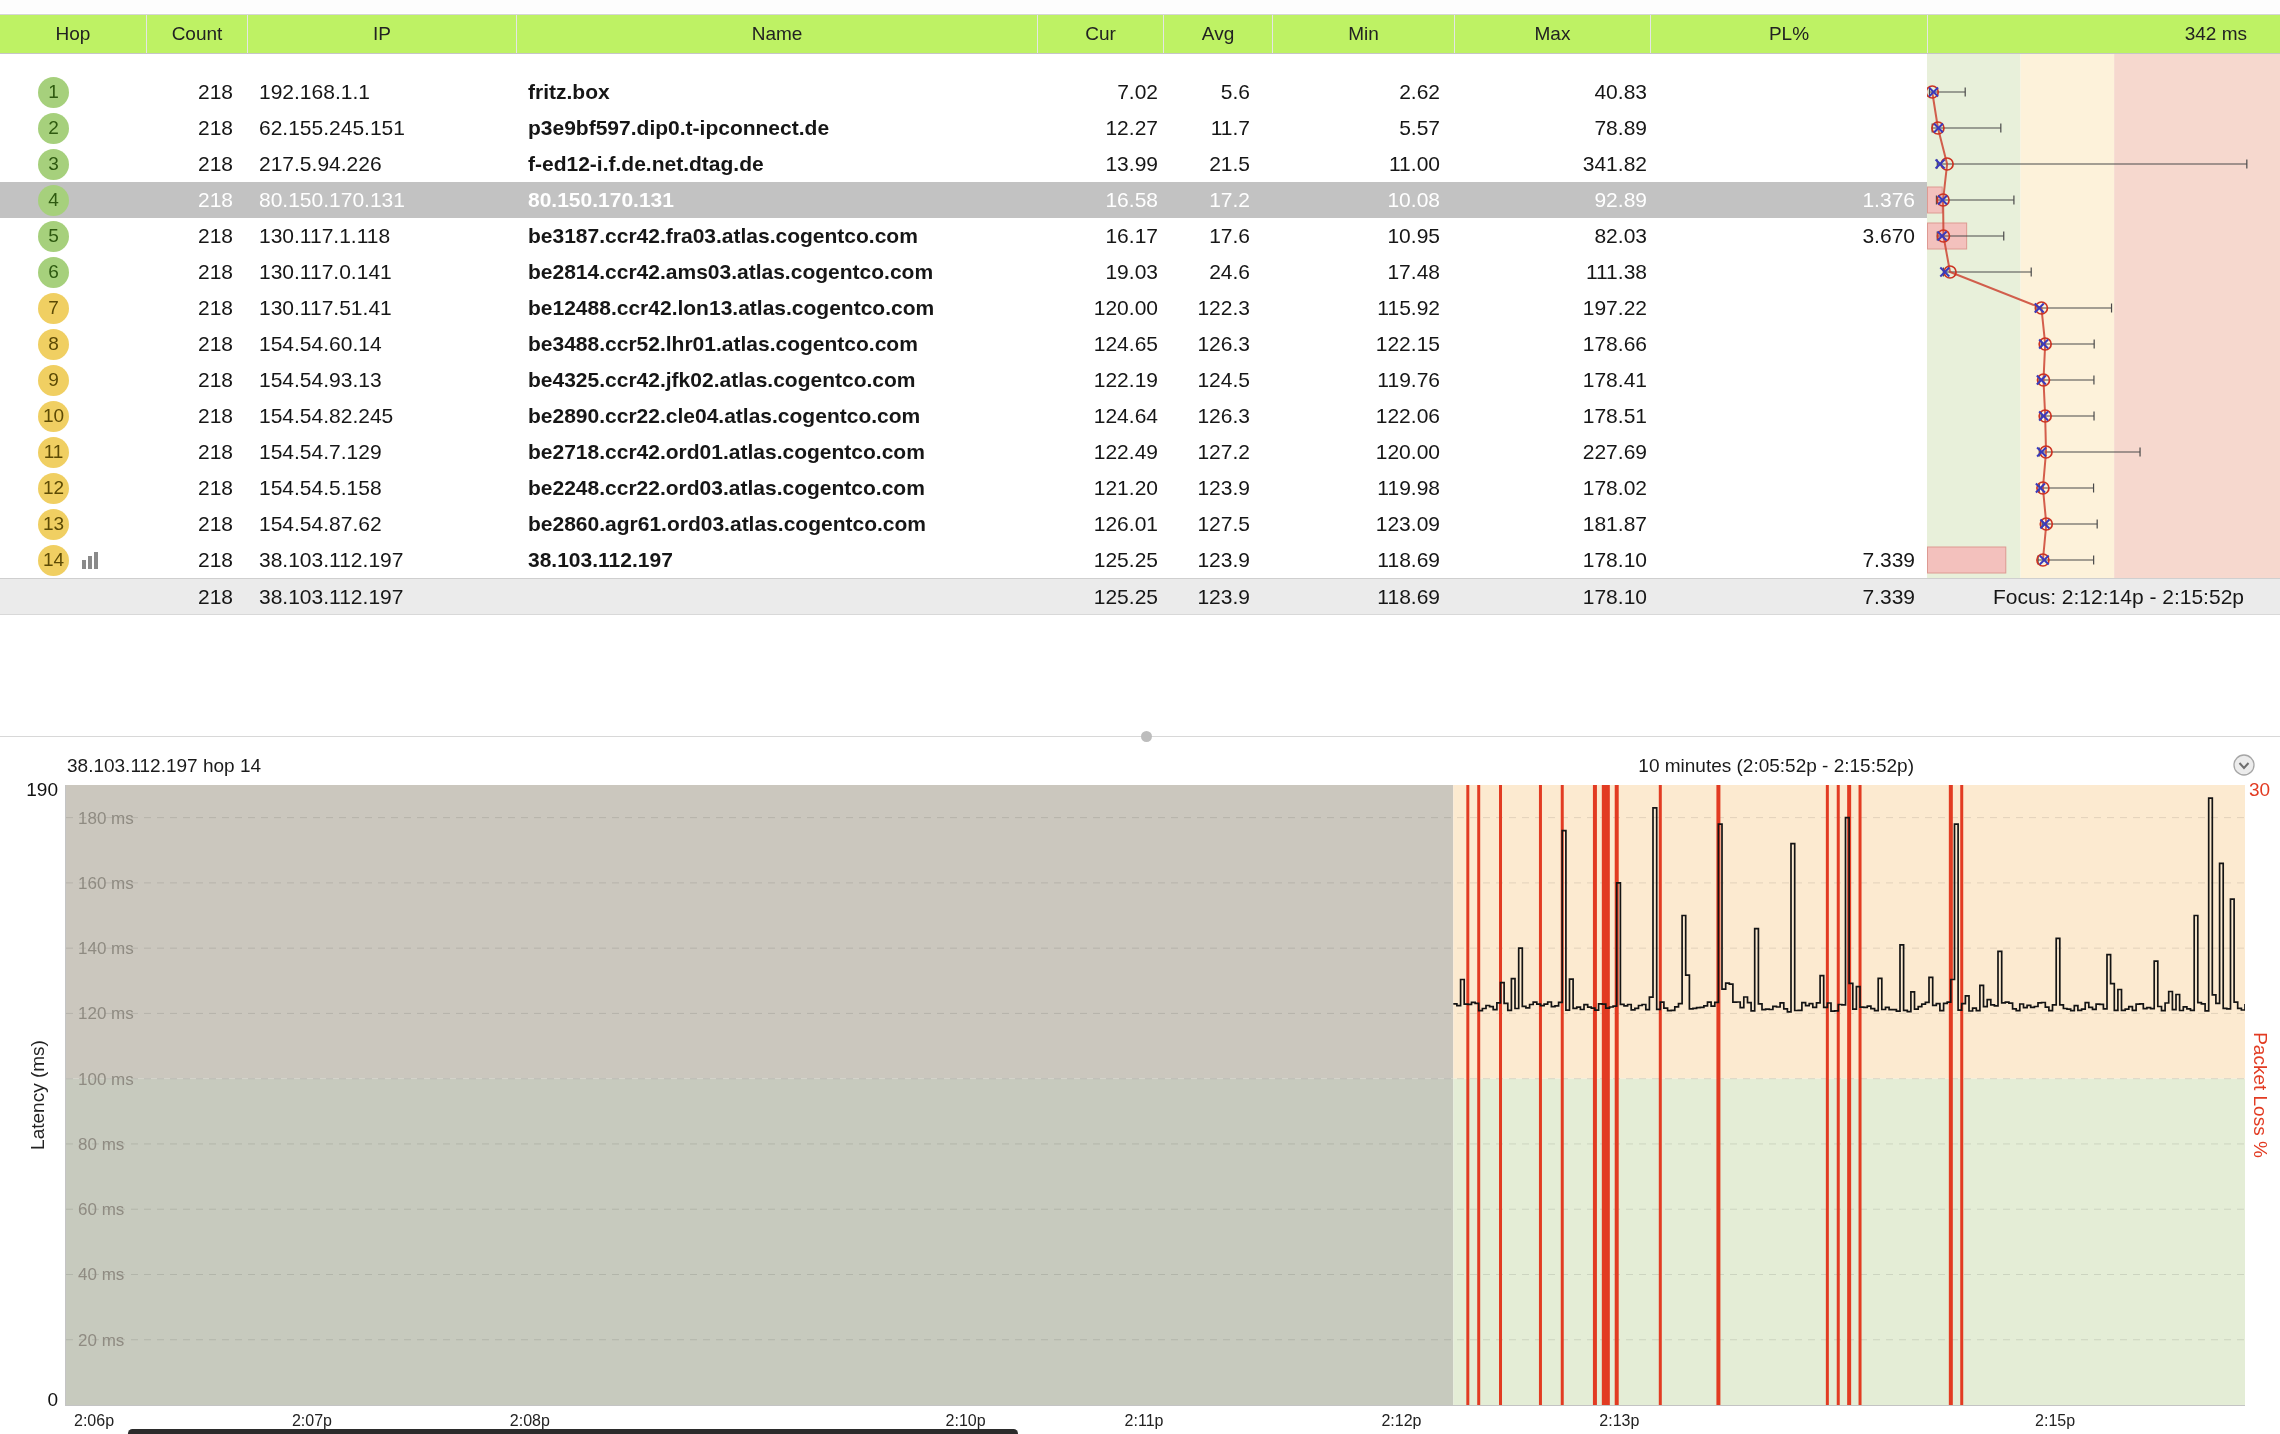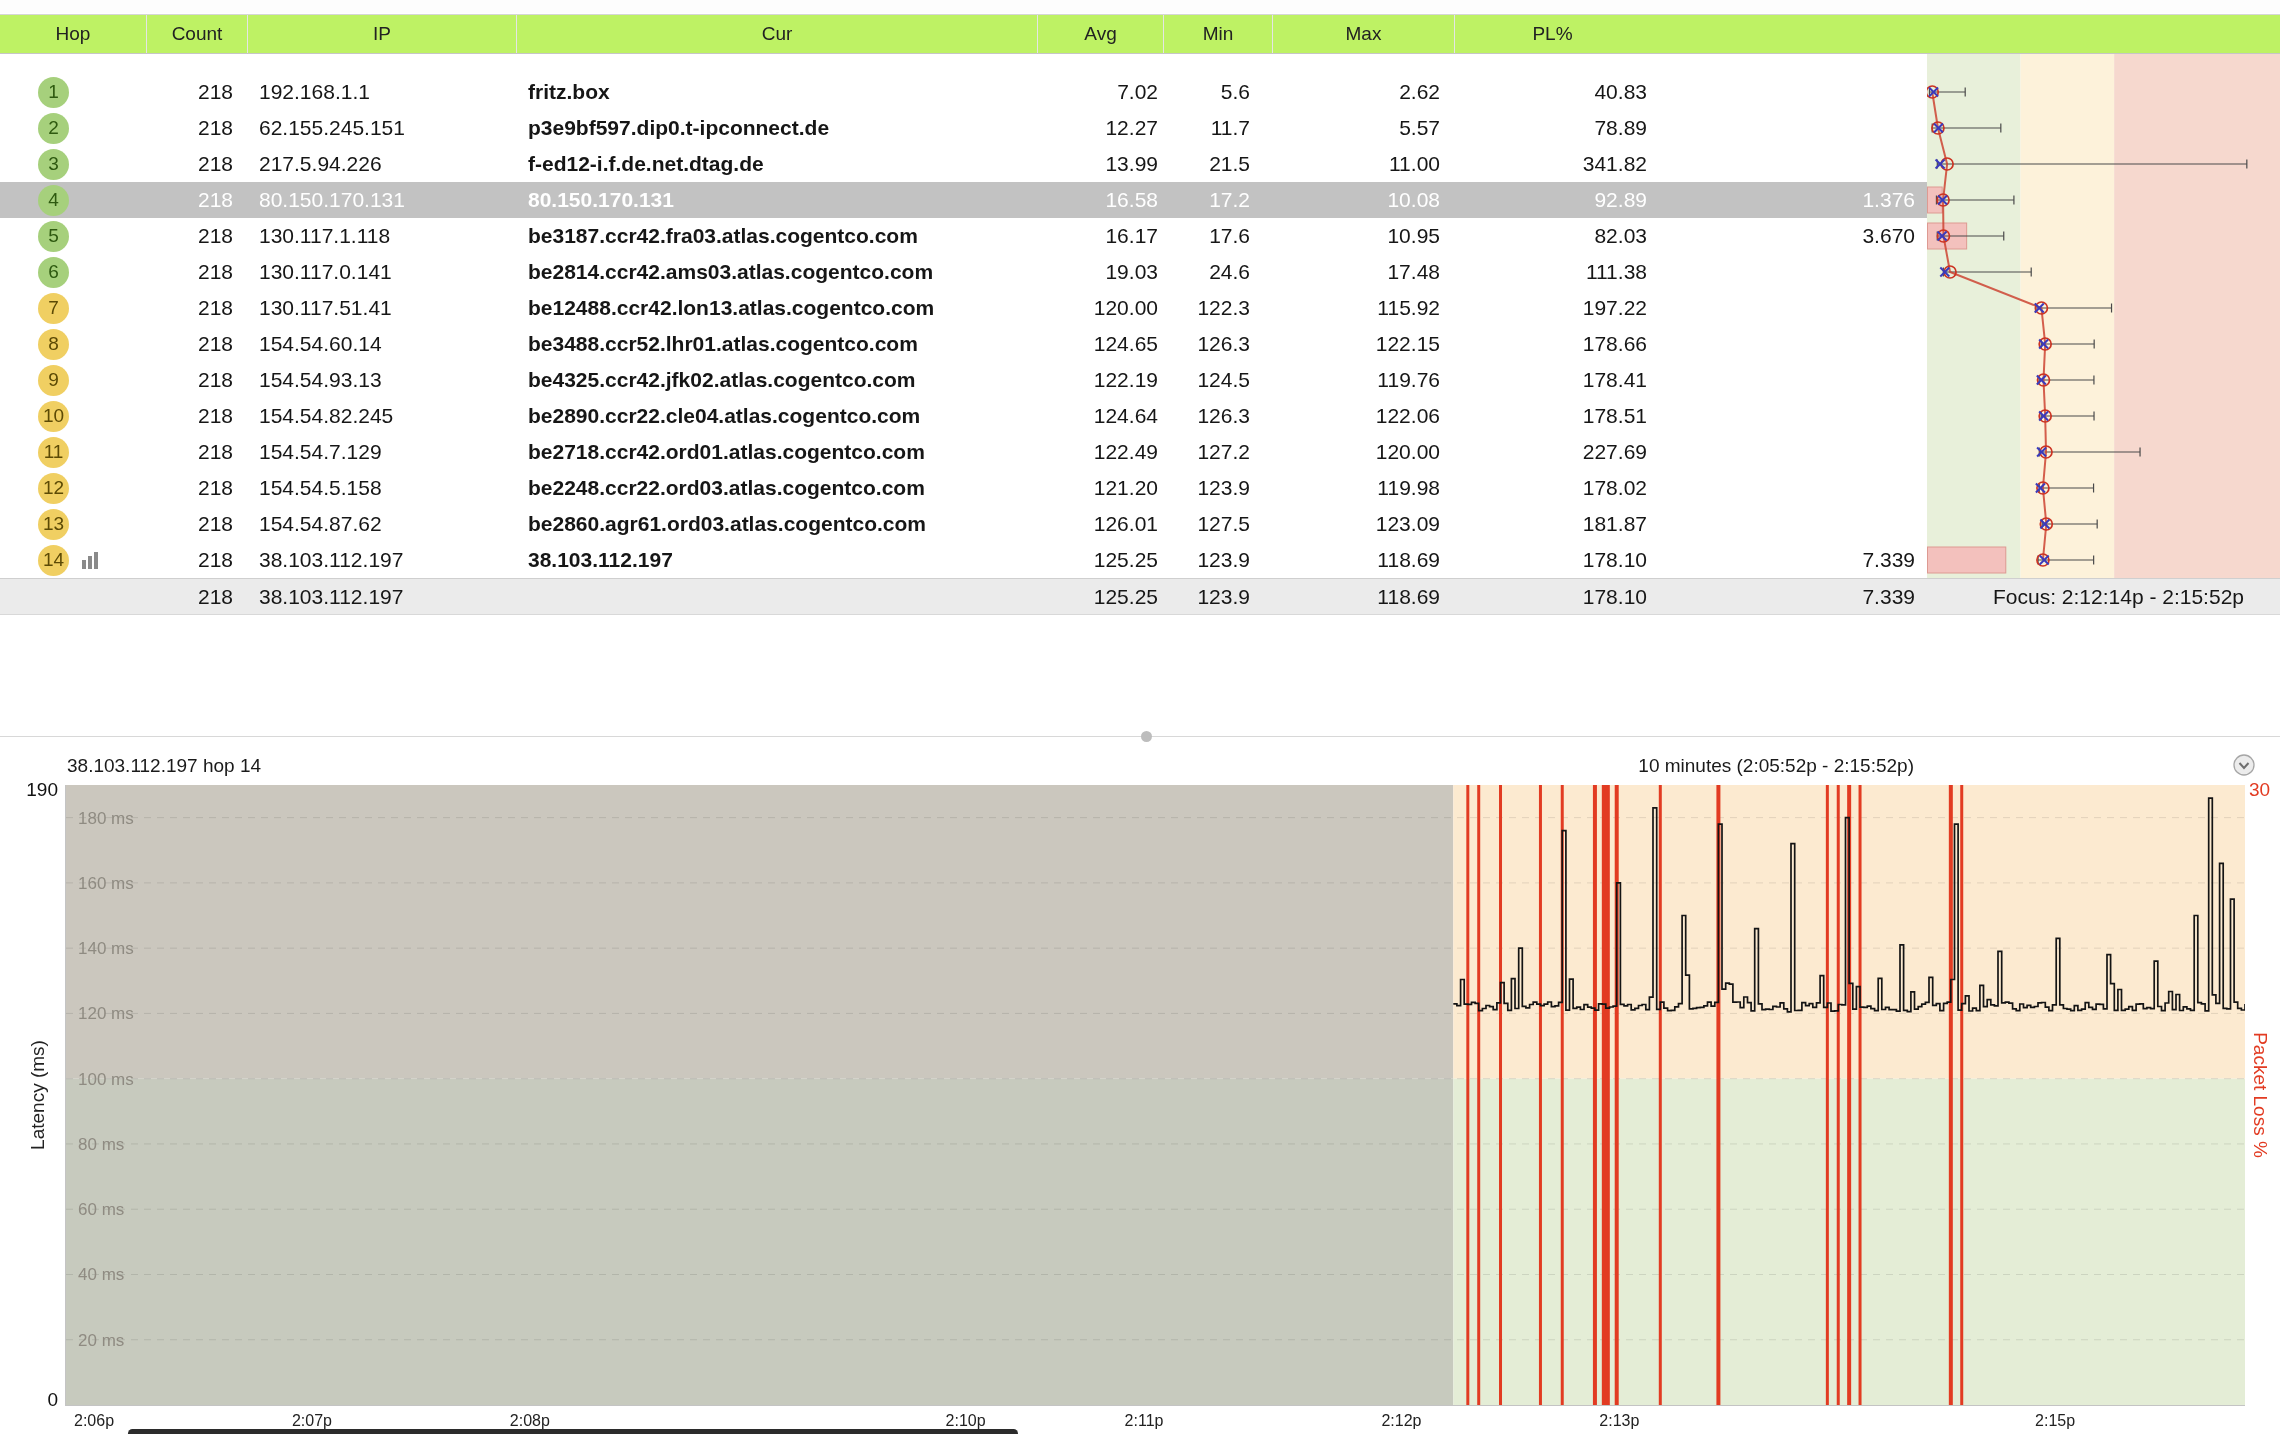"Name" div.th { html: none -> <div>Name</div> }
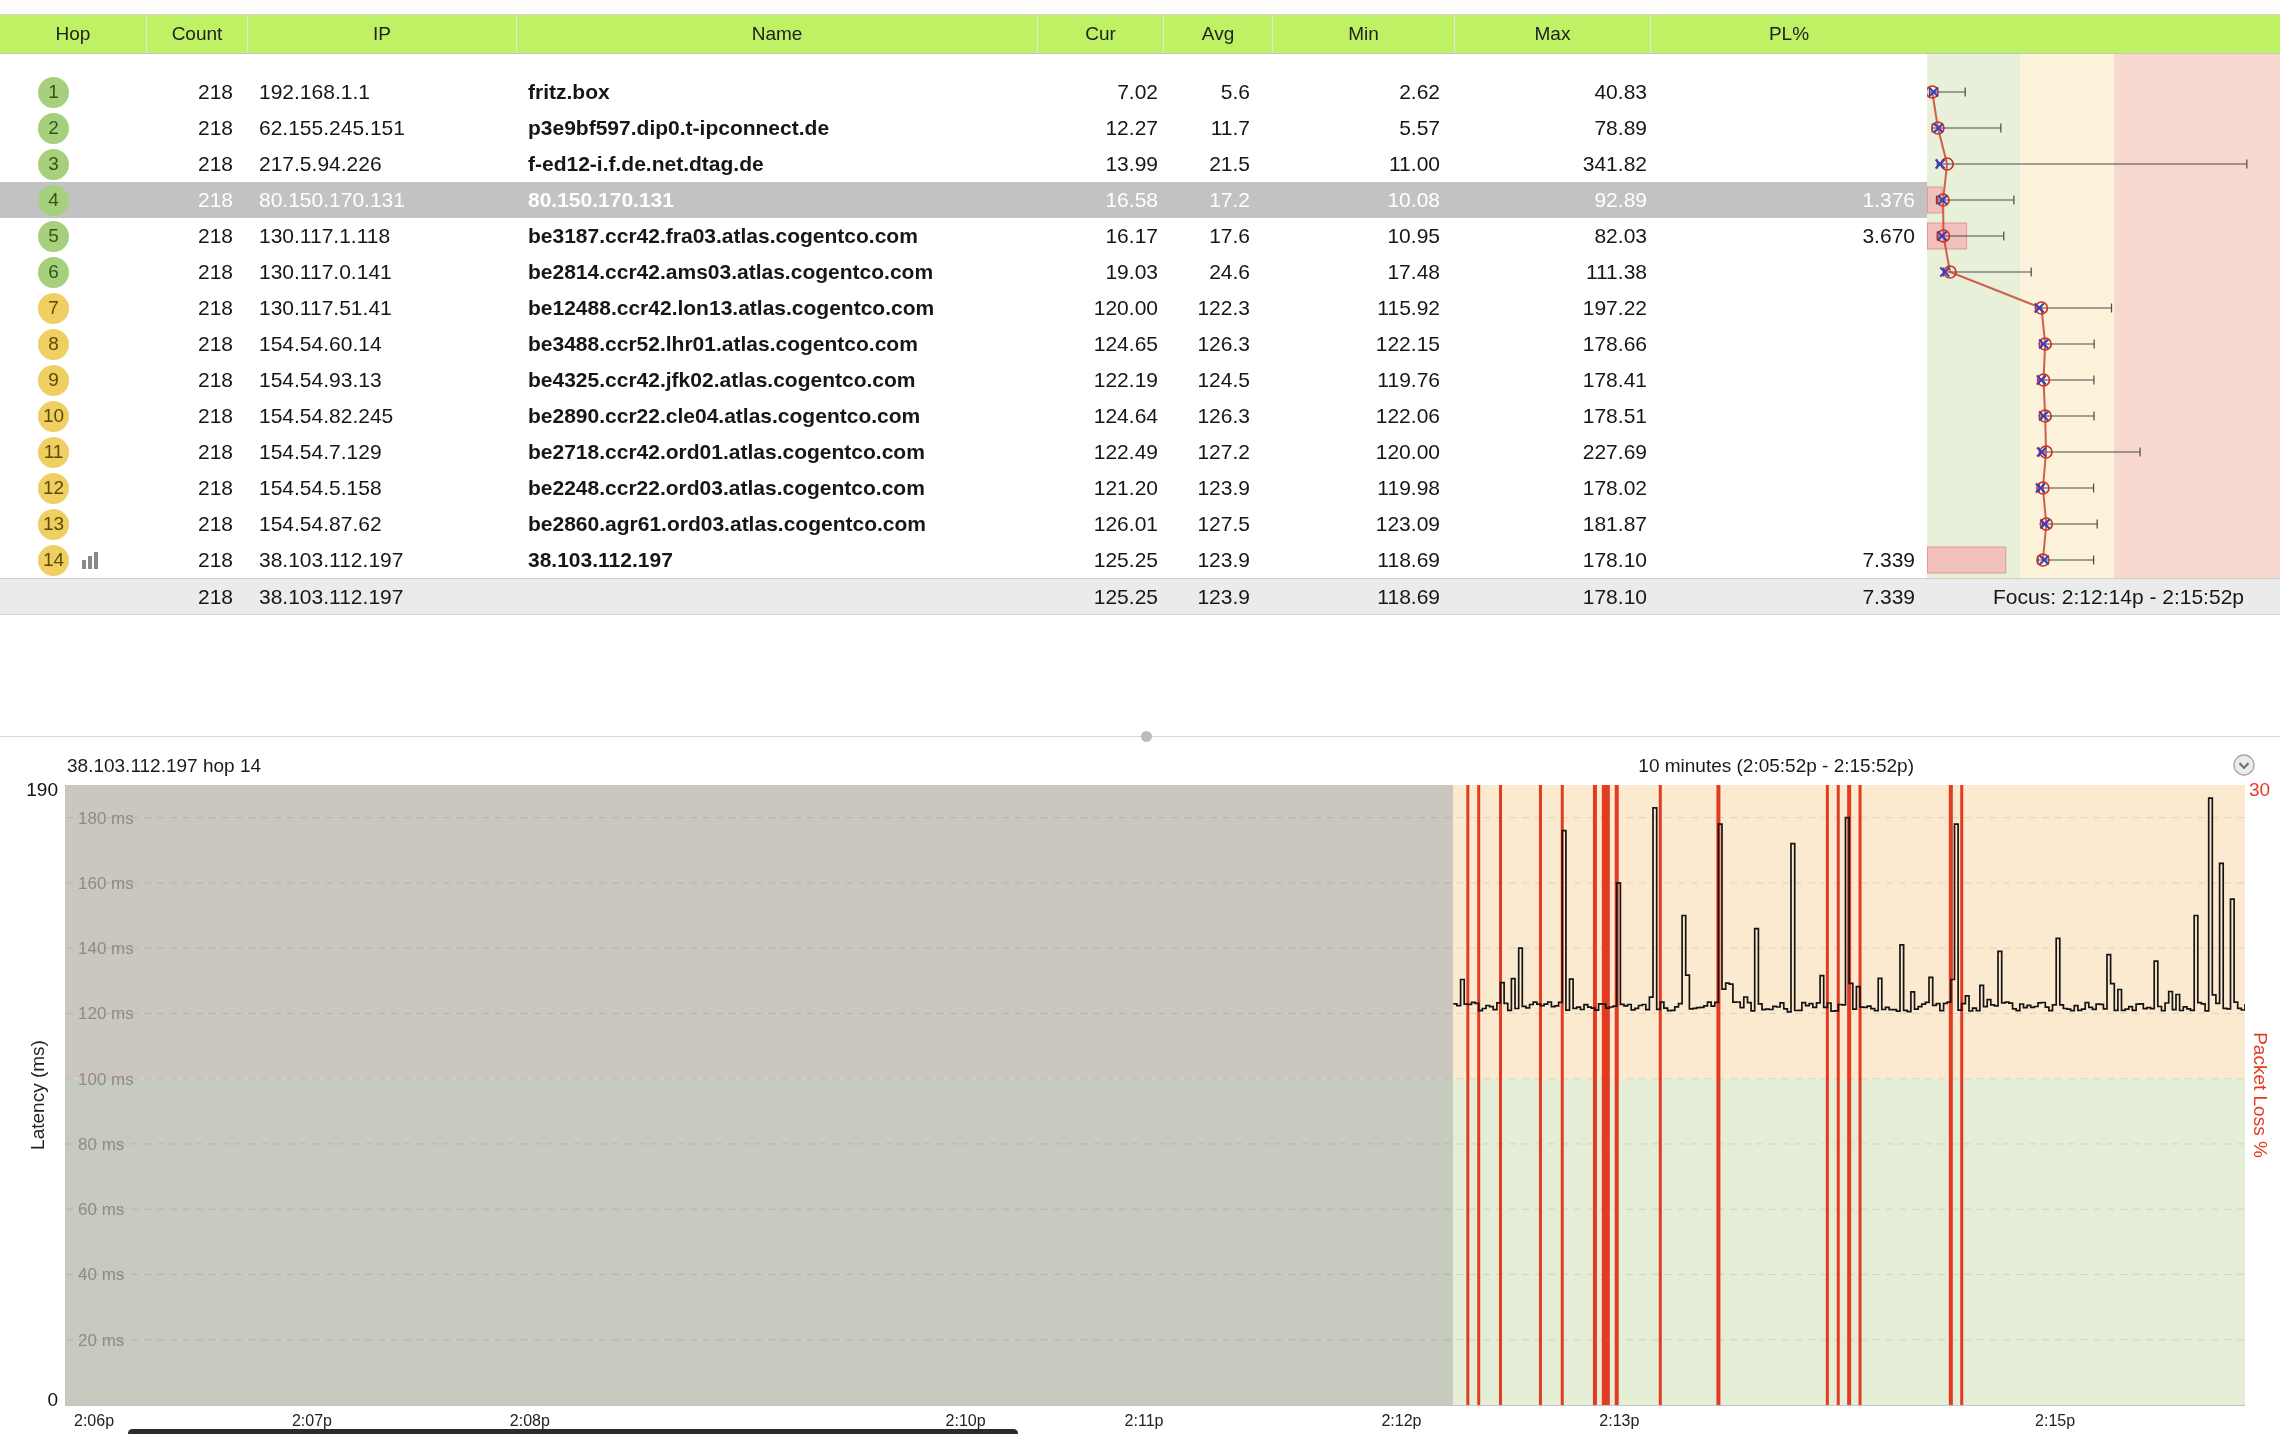"342 ms" div.th { html: none -> <div>342 ms</div> }
